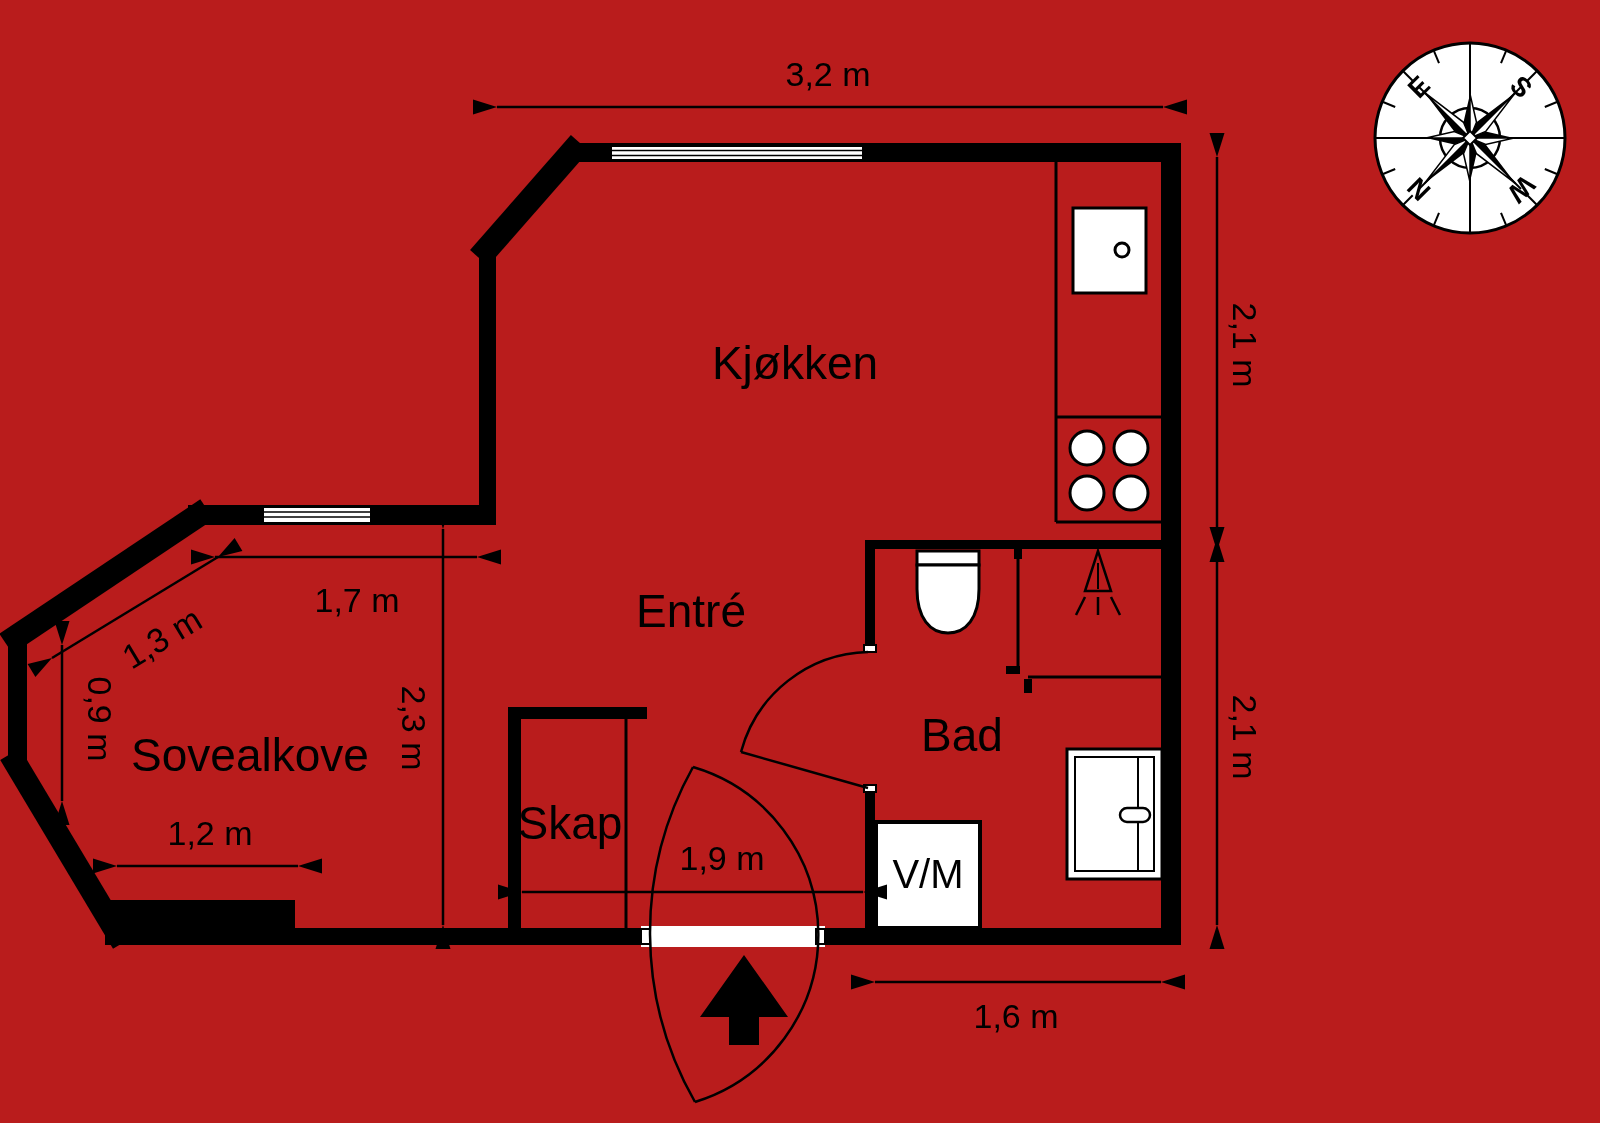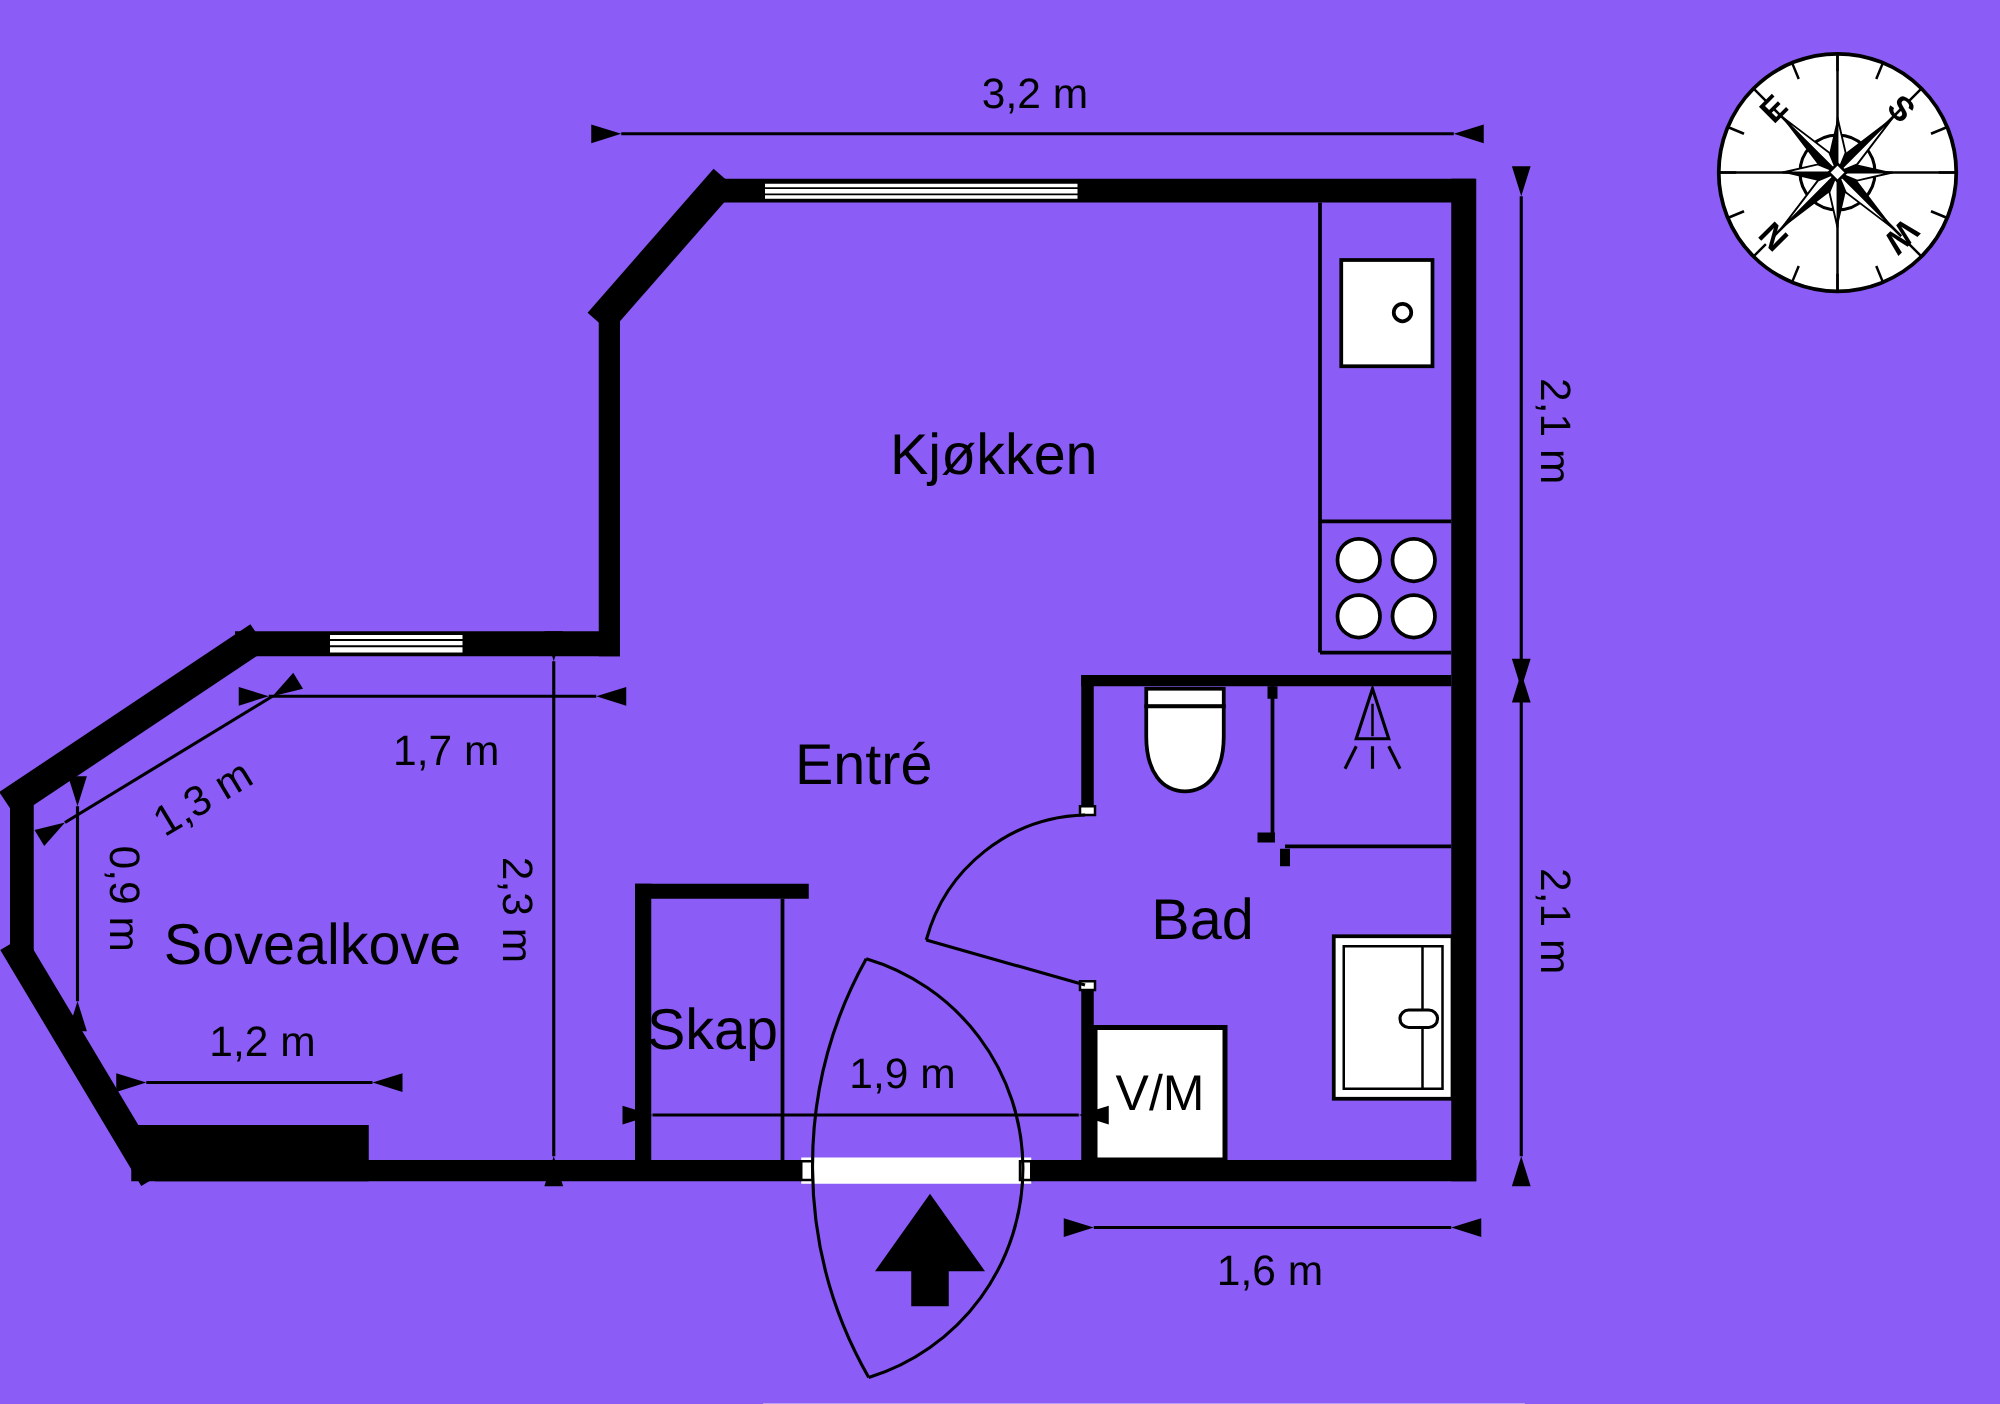"3,2 m" .stage { background: #8b5cf6 -> #b91c1c }
